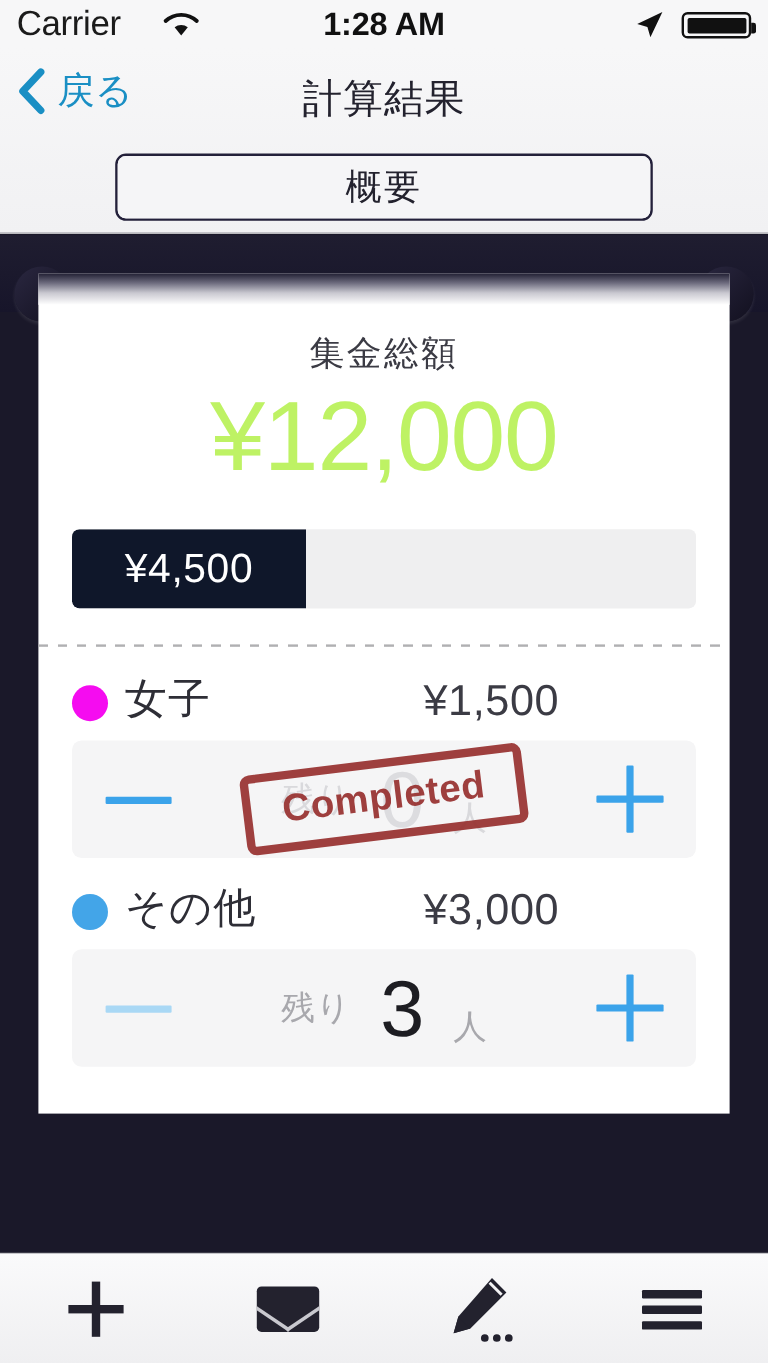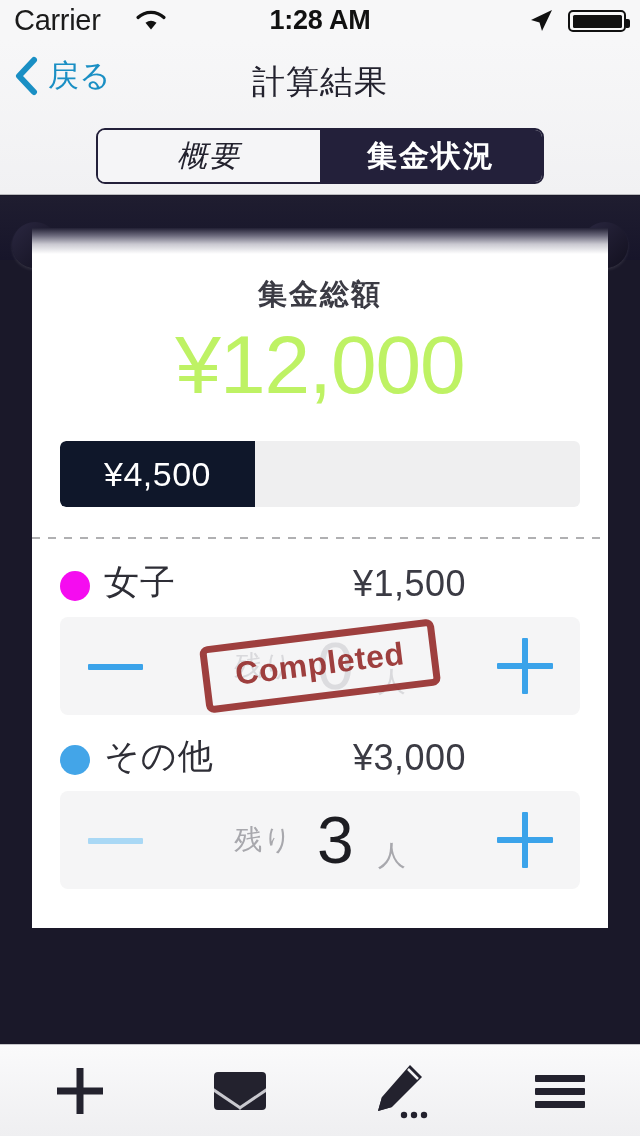"概要" .seg.off { font-style: italic -> none }
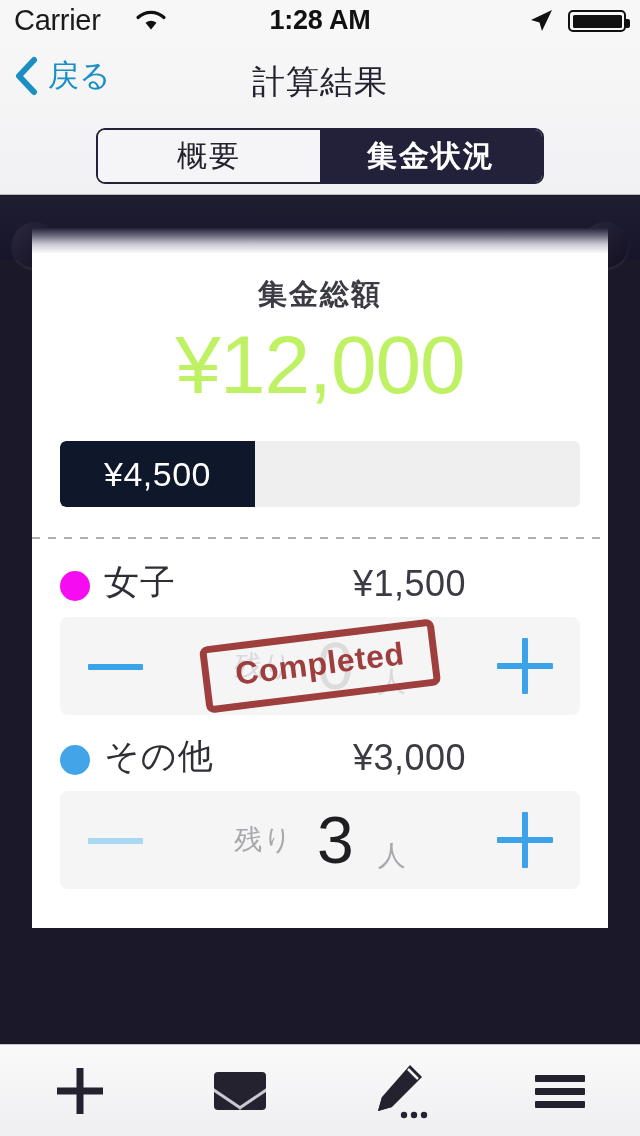"集金状況" div.seg { html: <div>集金状況</div> -> none }
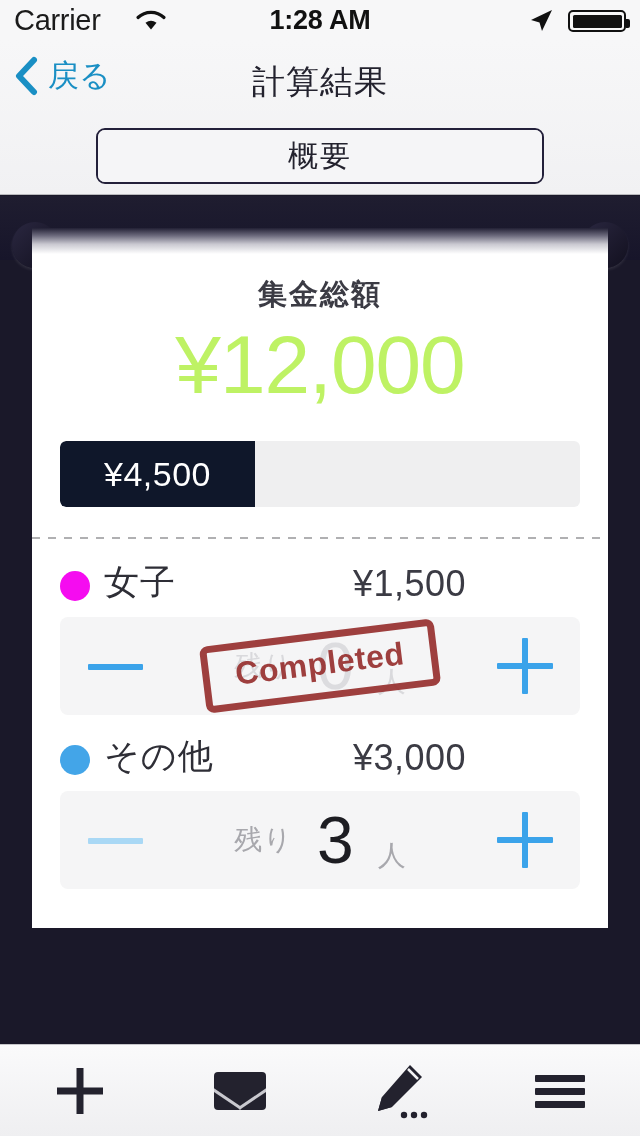"集金総額" #total-label { font-weight: bold -> none }
